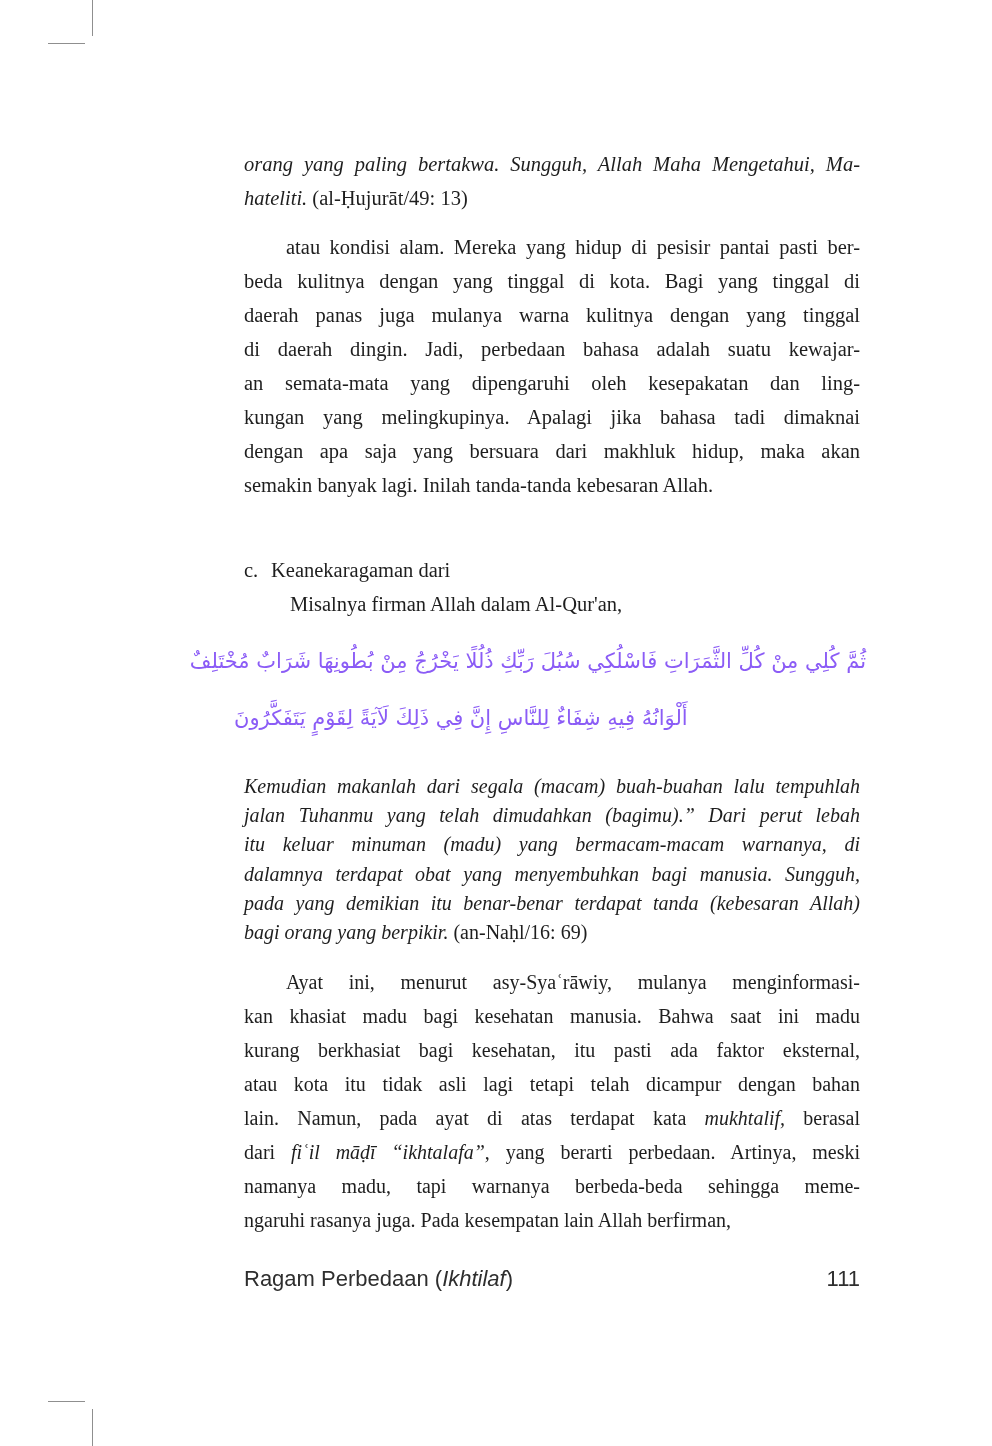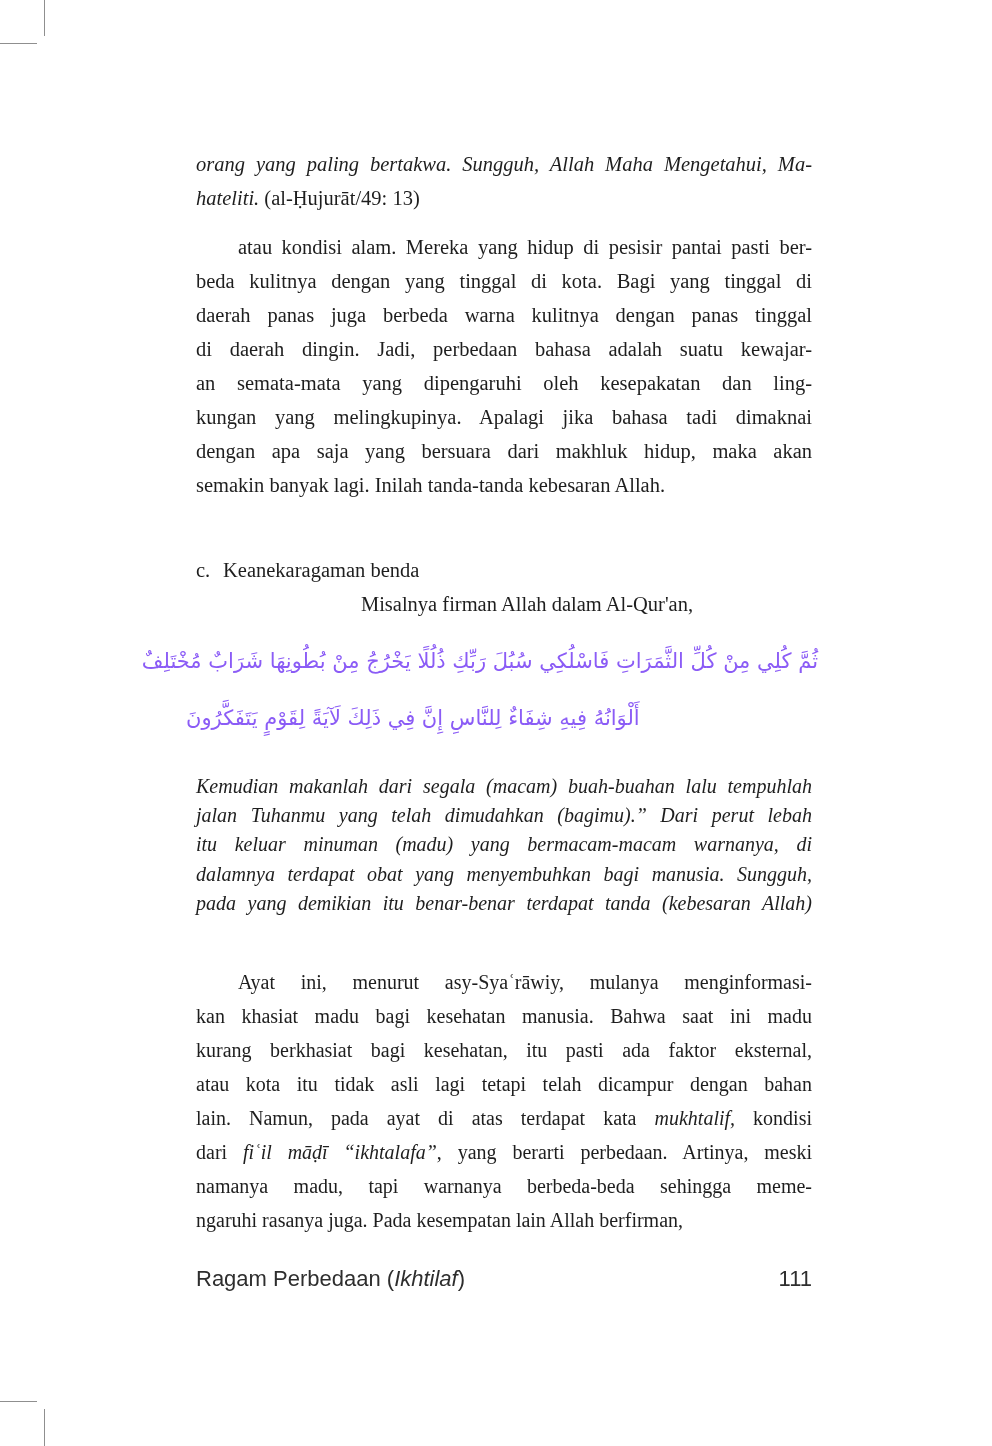"orang yang paling bertakwa. Sungguh," .page { margin-left: none -> 48px }
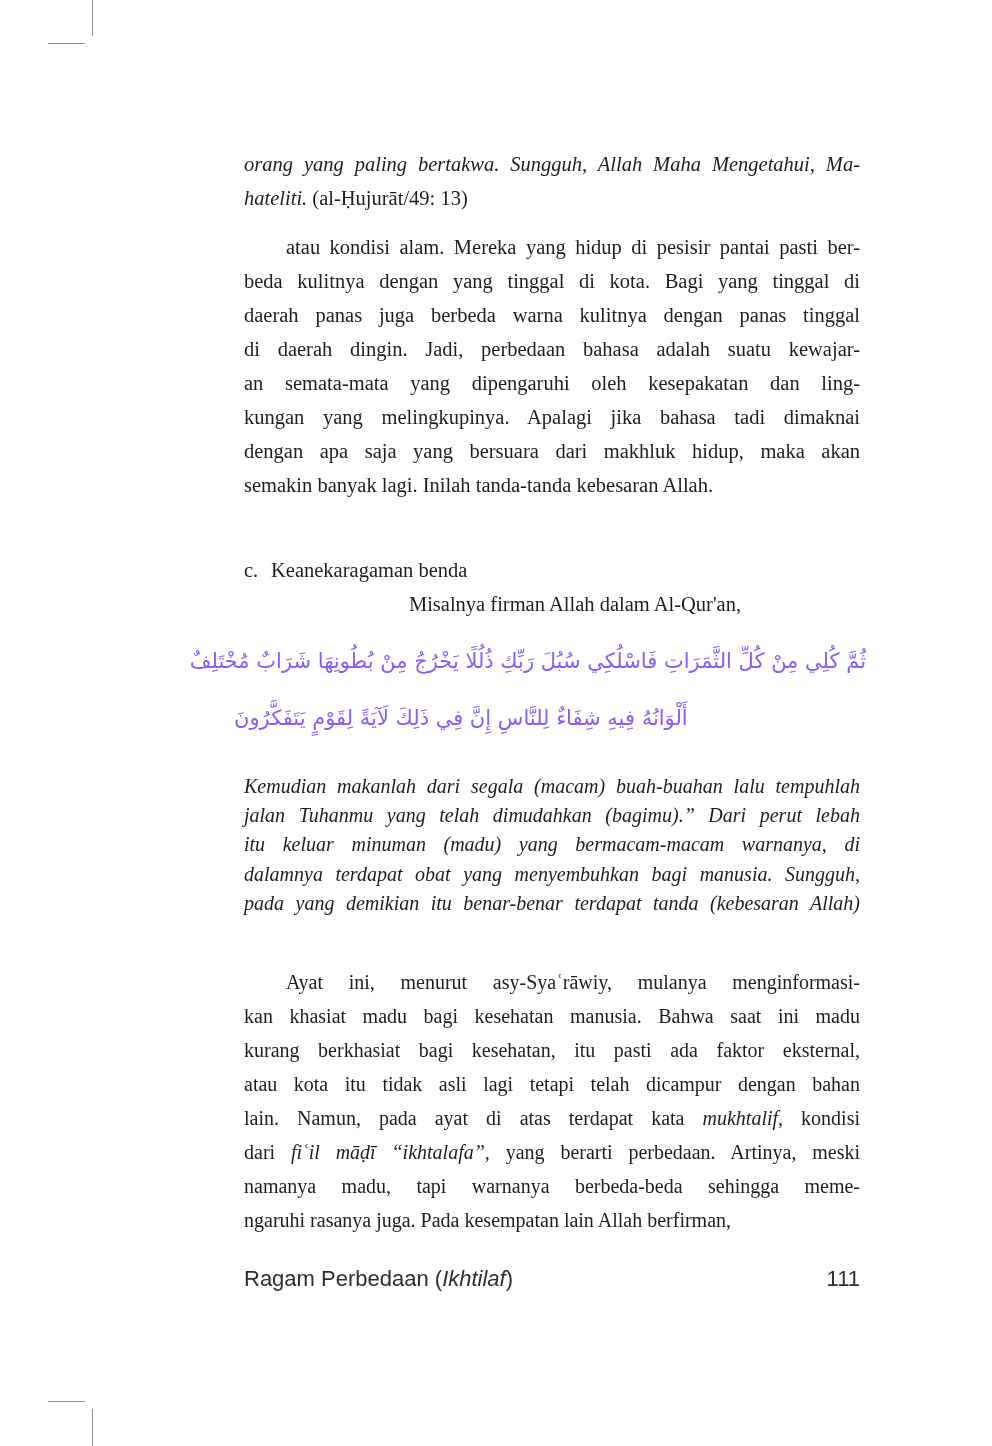"daerah panas juga berbeda warna" span.ro { text: berbeda warna kulitnya dengan panas -> mulanya warna kulitnya dengan yang }
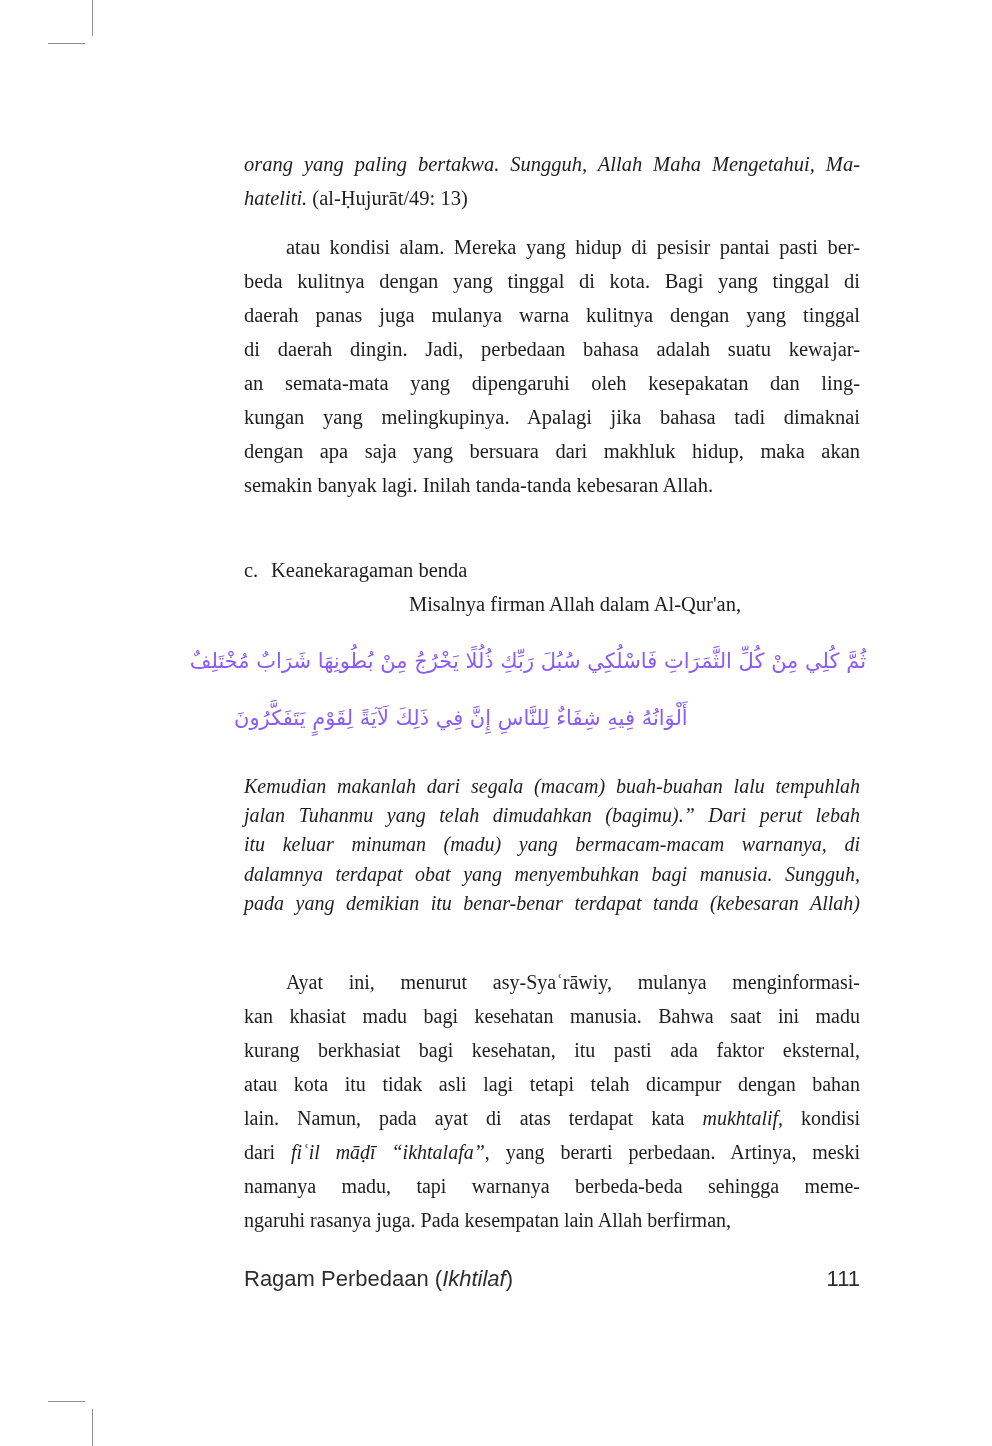"Keanekaragaman benda" span { text: benda -> dari }
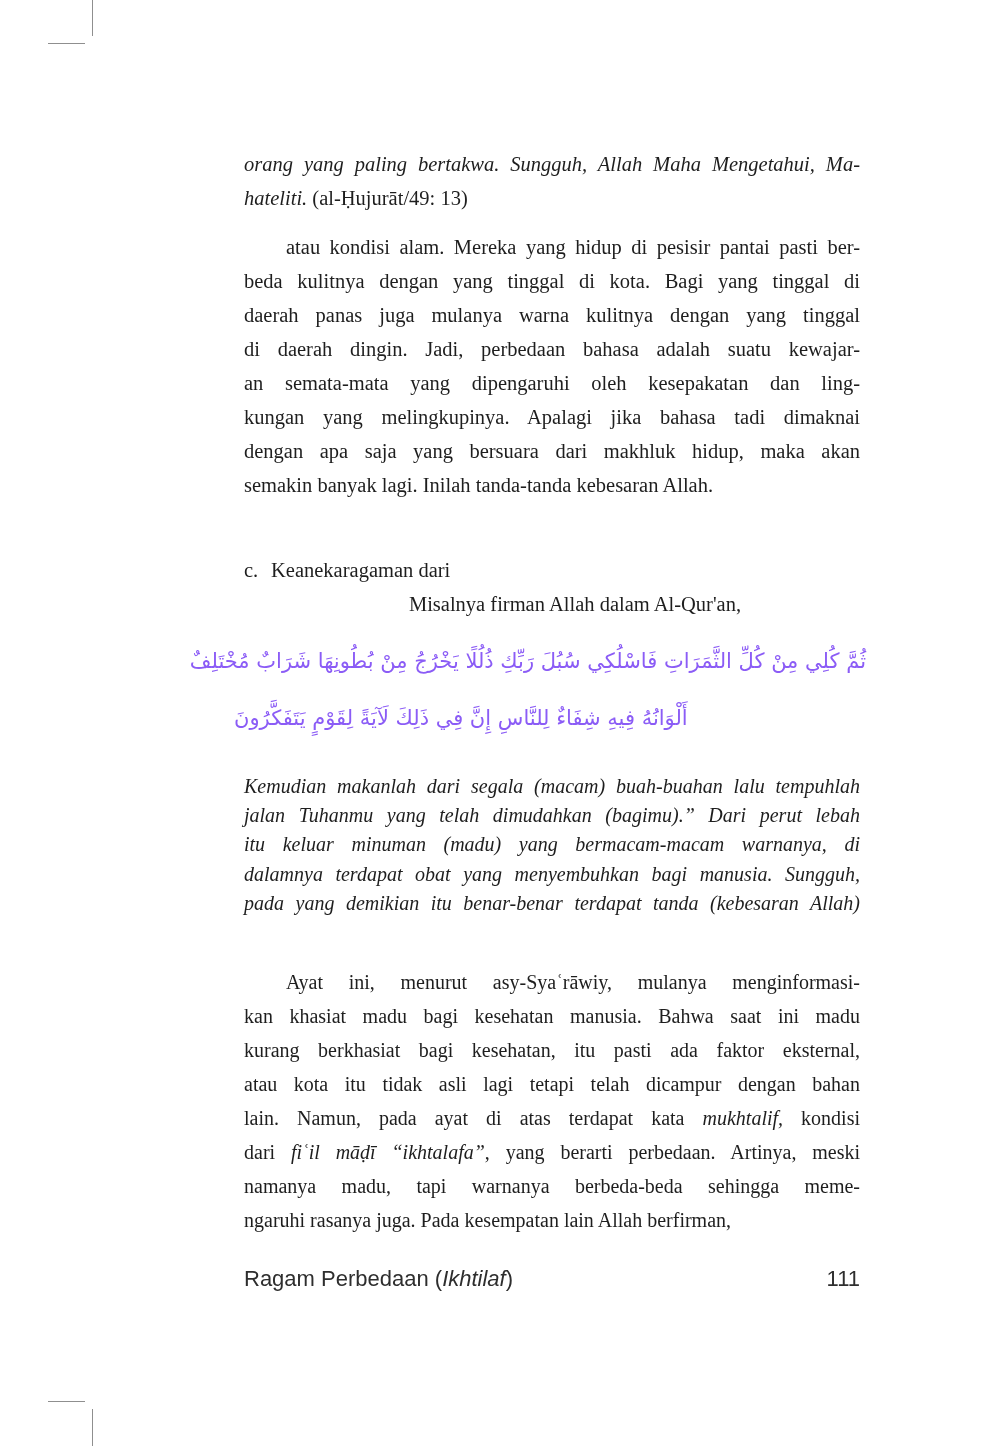"Misalnya firman Allah dalam Al-Qur'an," .cline2 { text-align: center -> none }
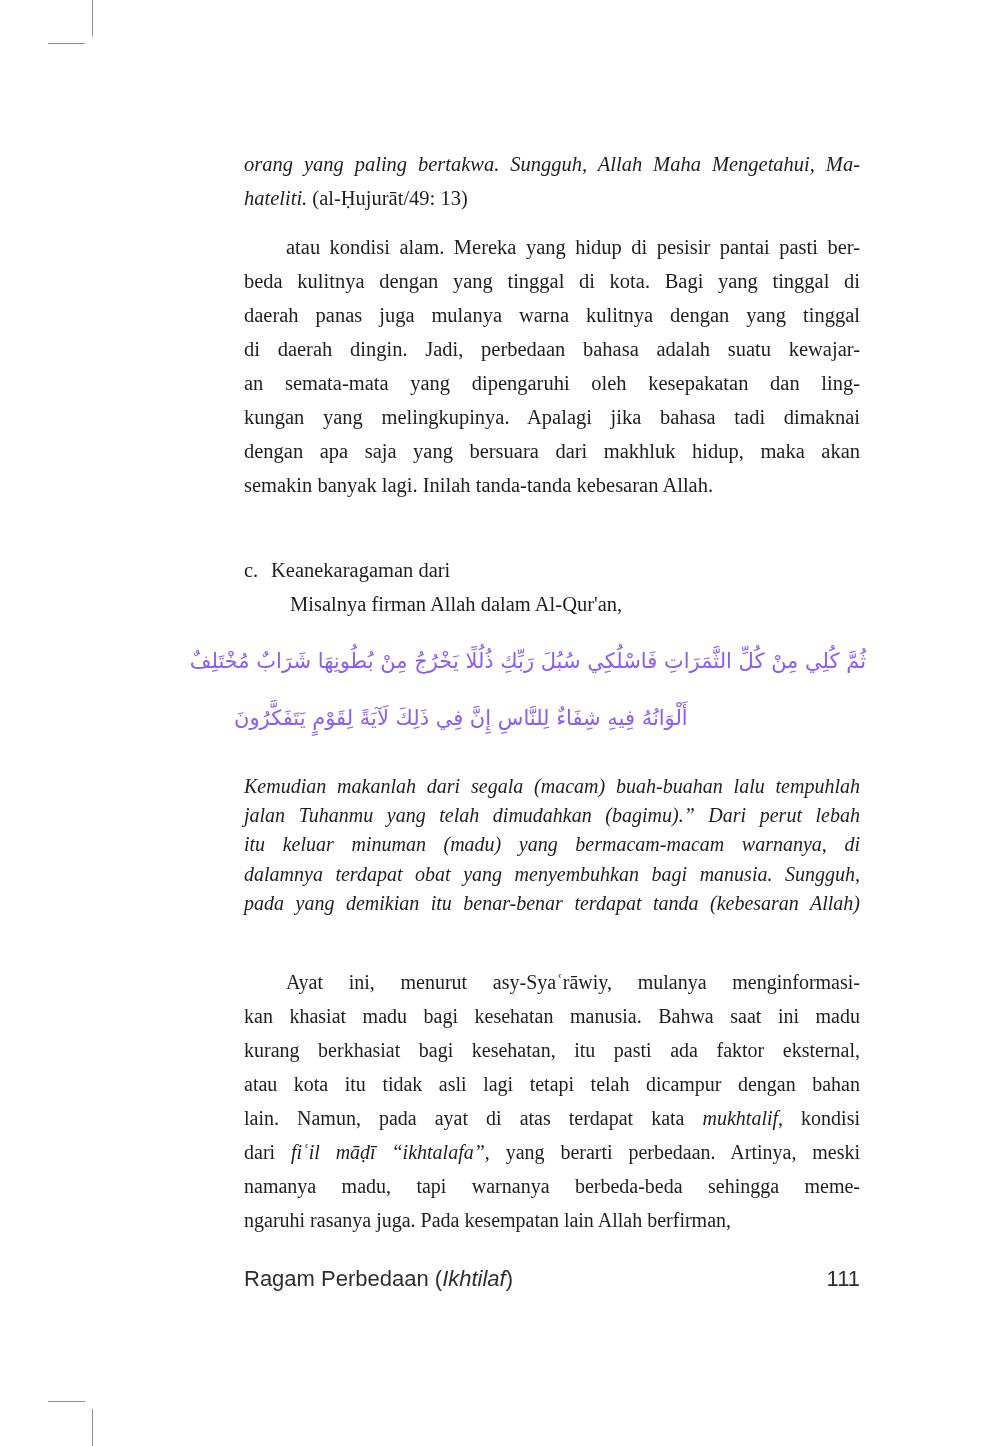"bagi orang yang berpikir. (an-Naḥl/16:" div.tline { html: none -> <div><span>bagi orang yang berpikir. </span><span>(an-Naḥl/16: 69)</span></div> }
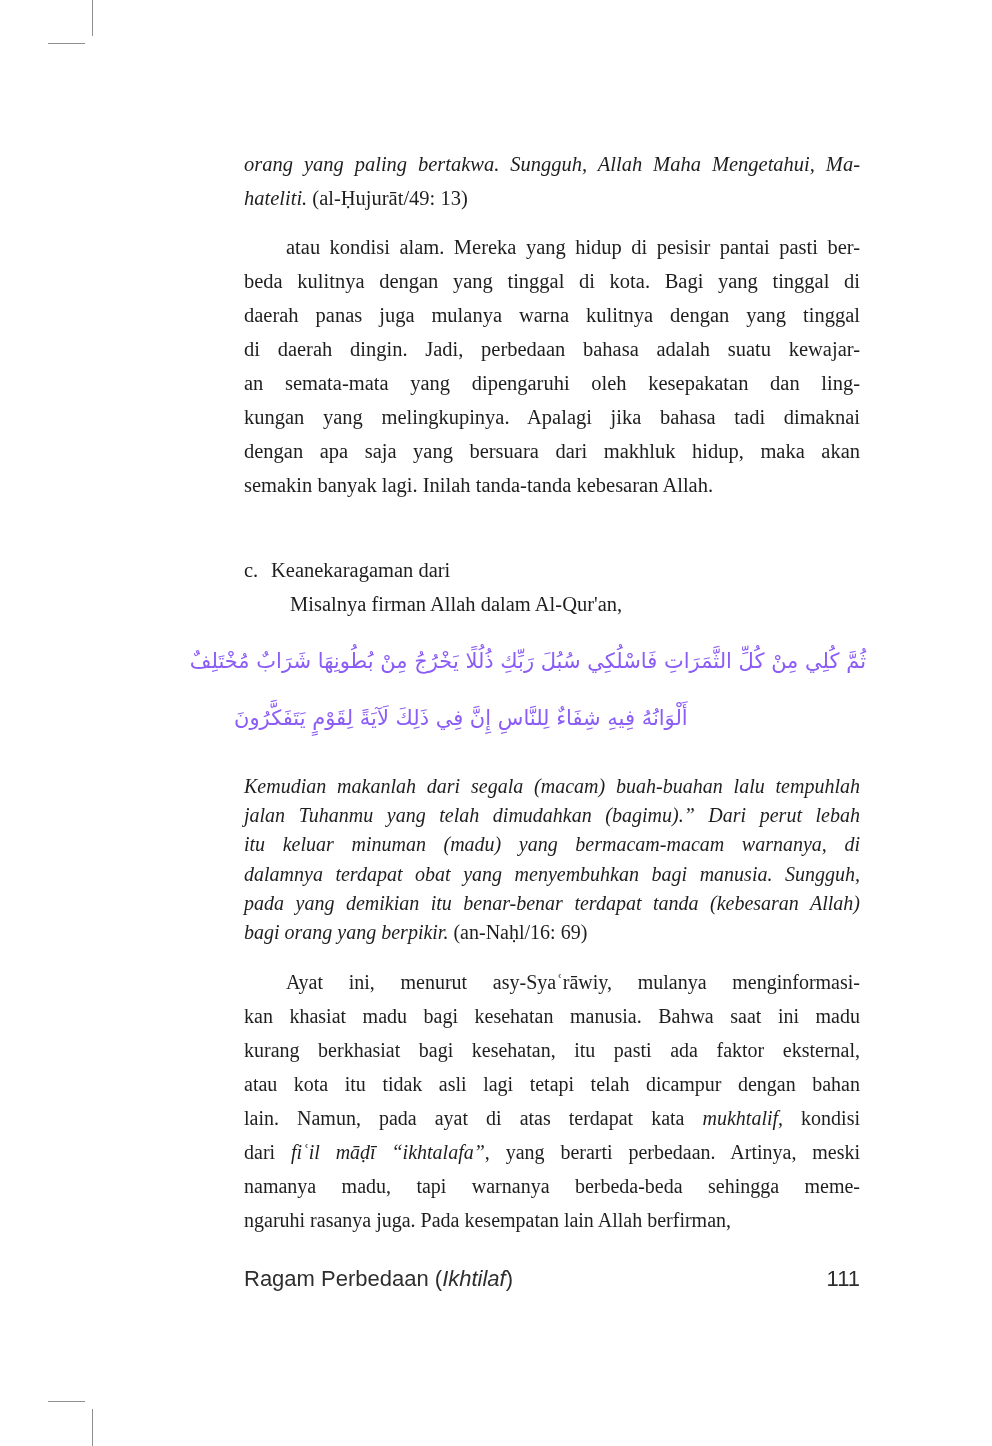"kondisi" span.ro { text: kondisi -> berasal }
